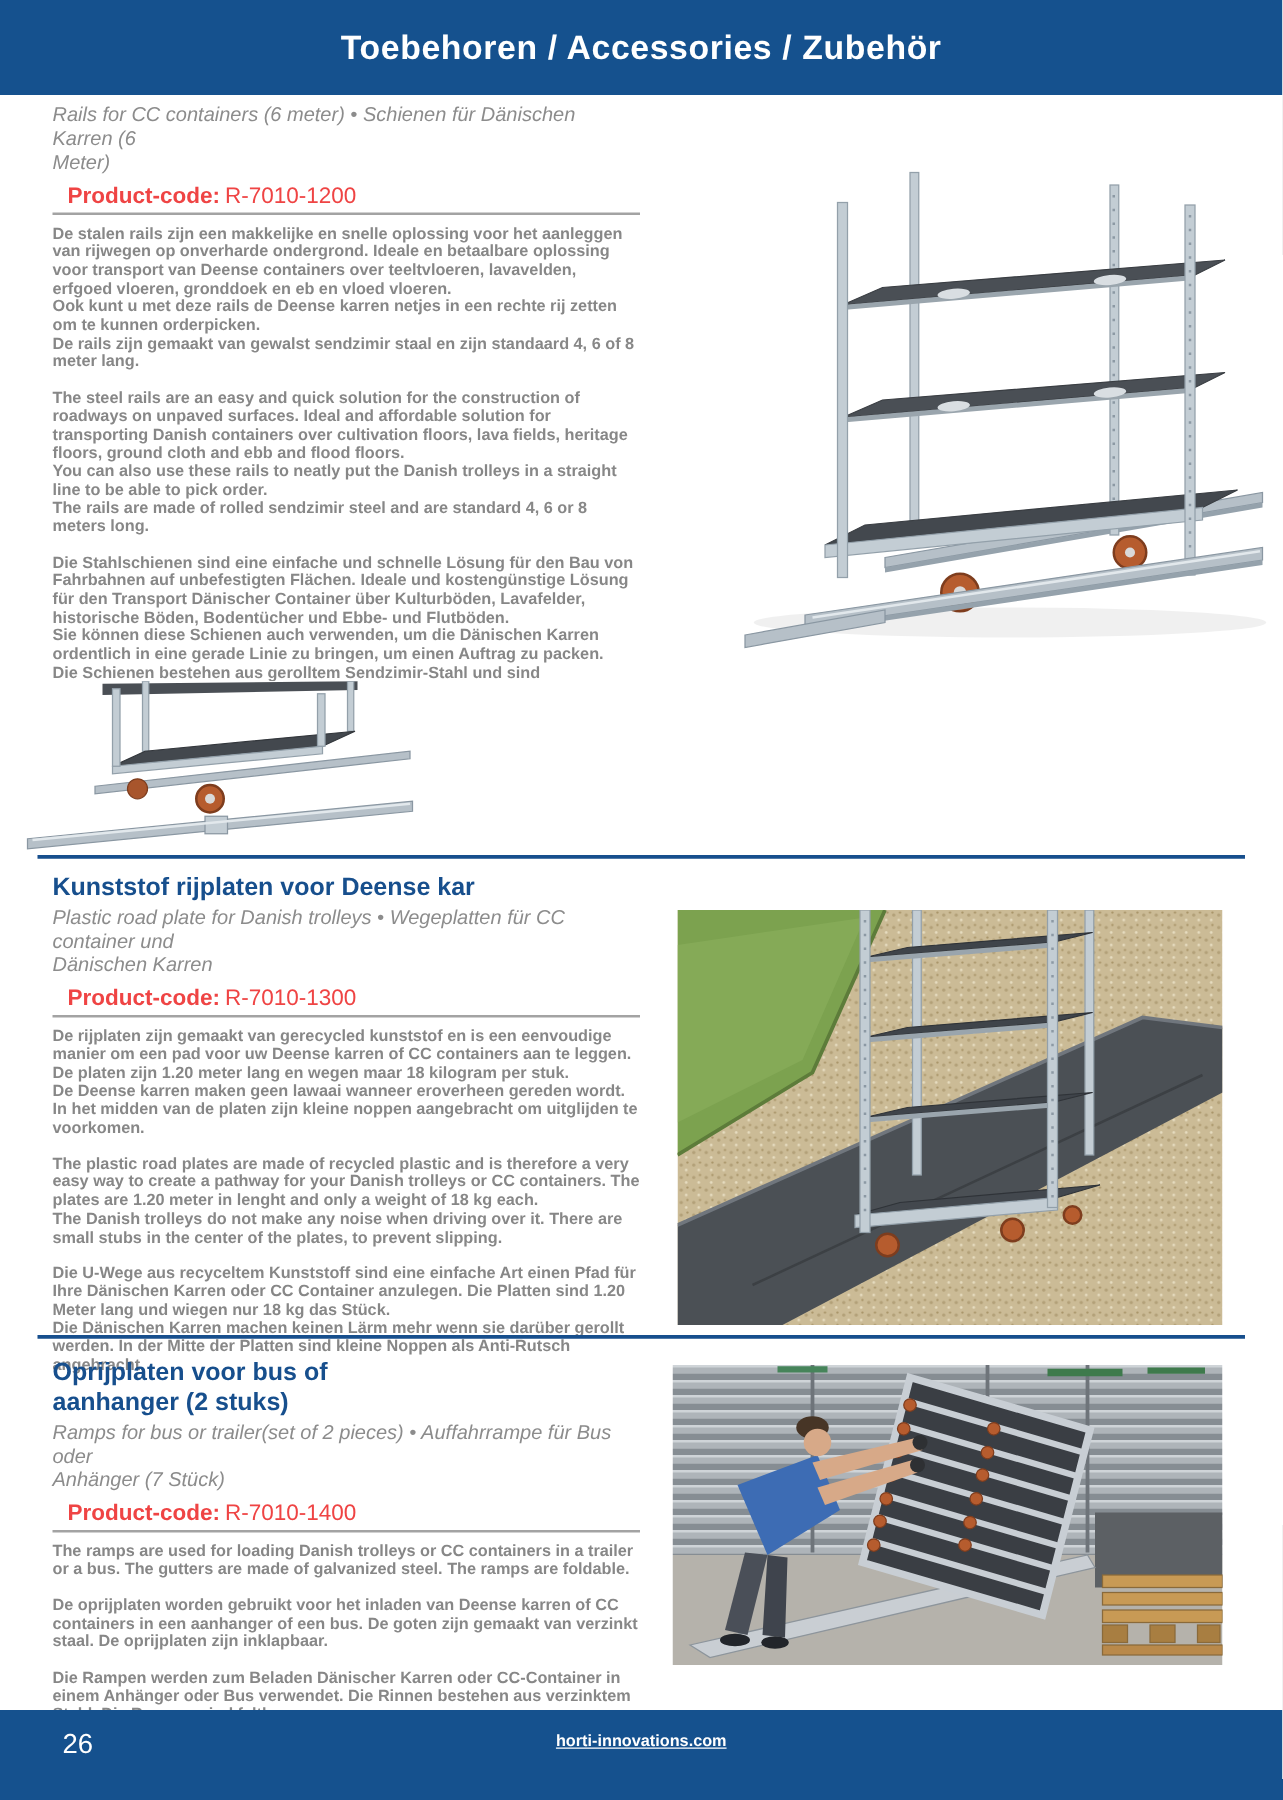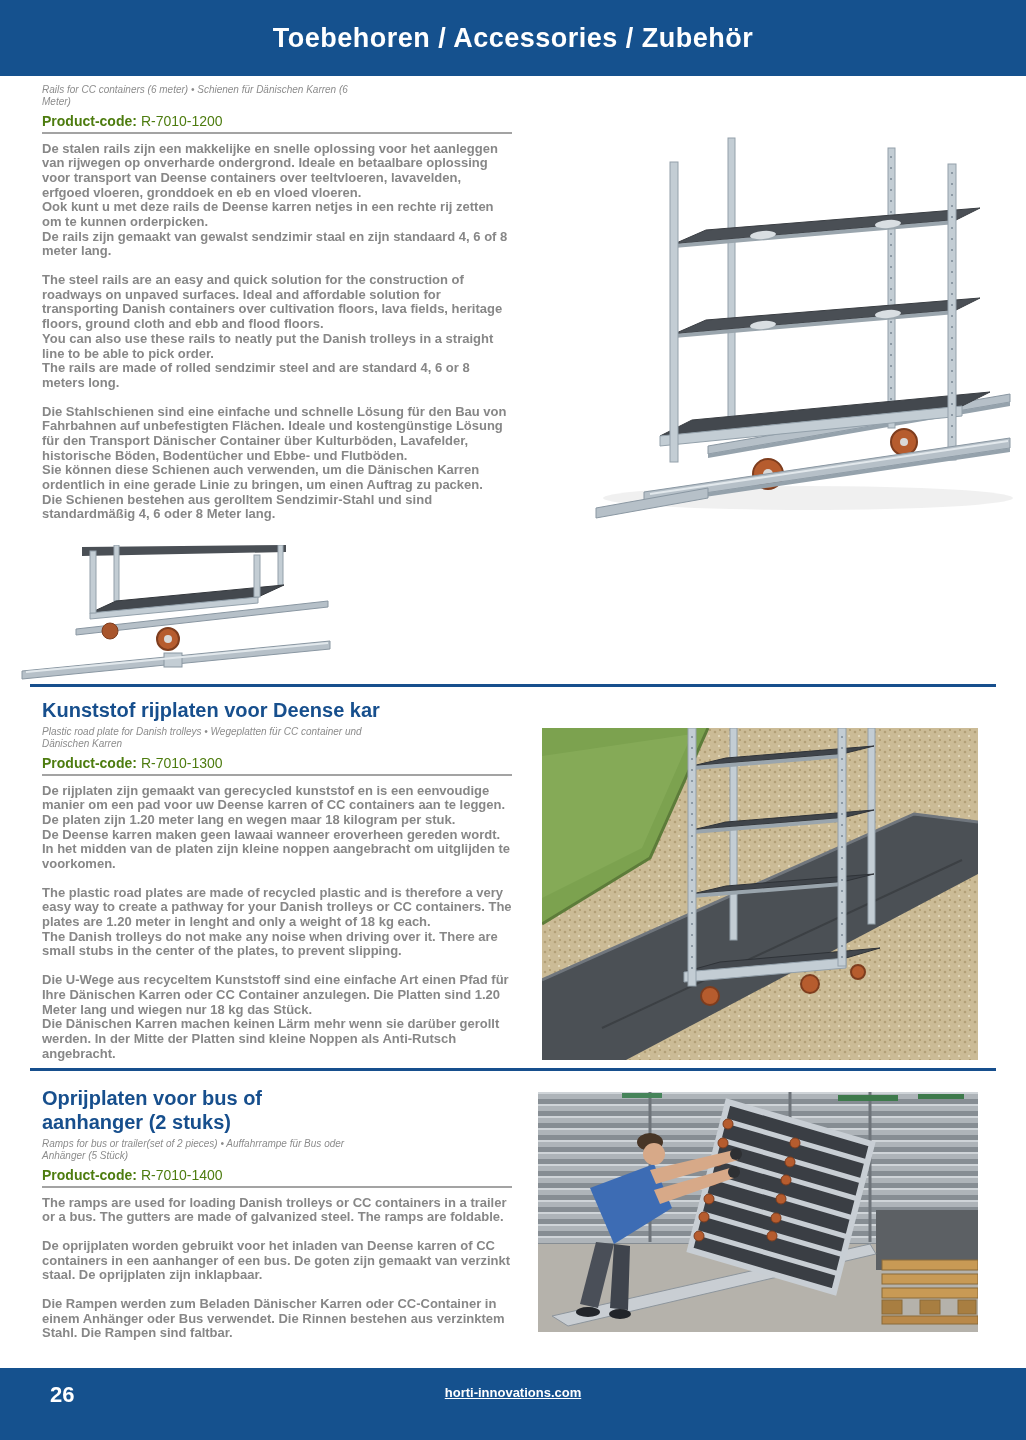"Rails for CC containers (6" .subtitle { font-size: 10px -> 16px }
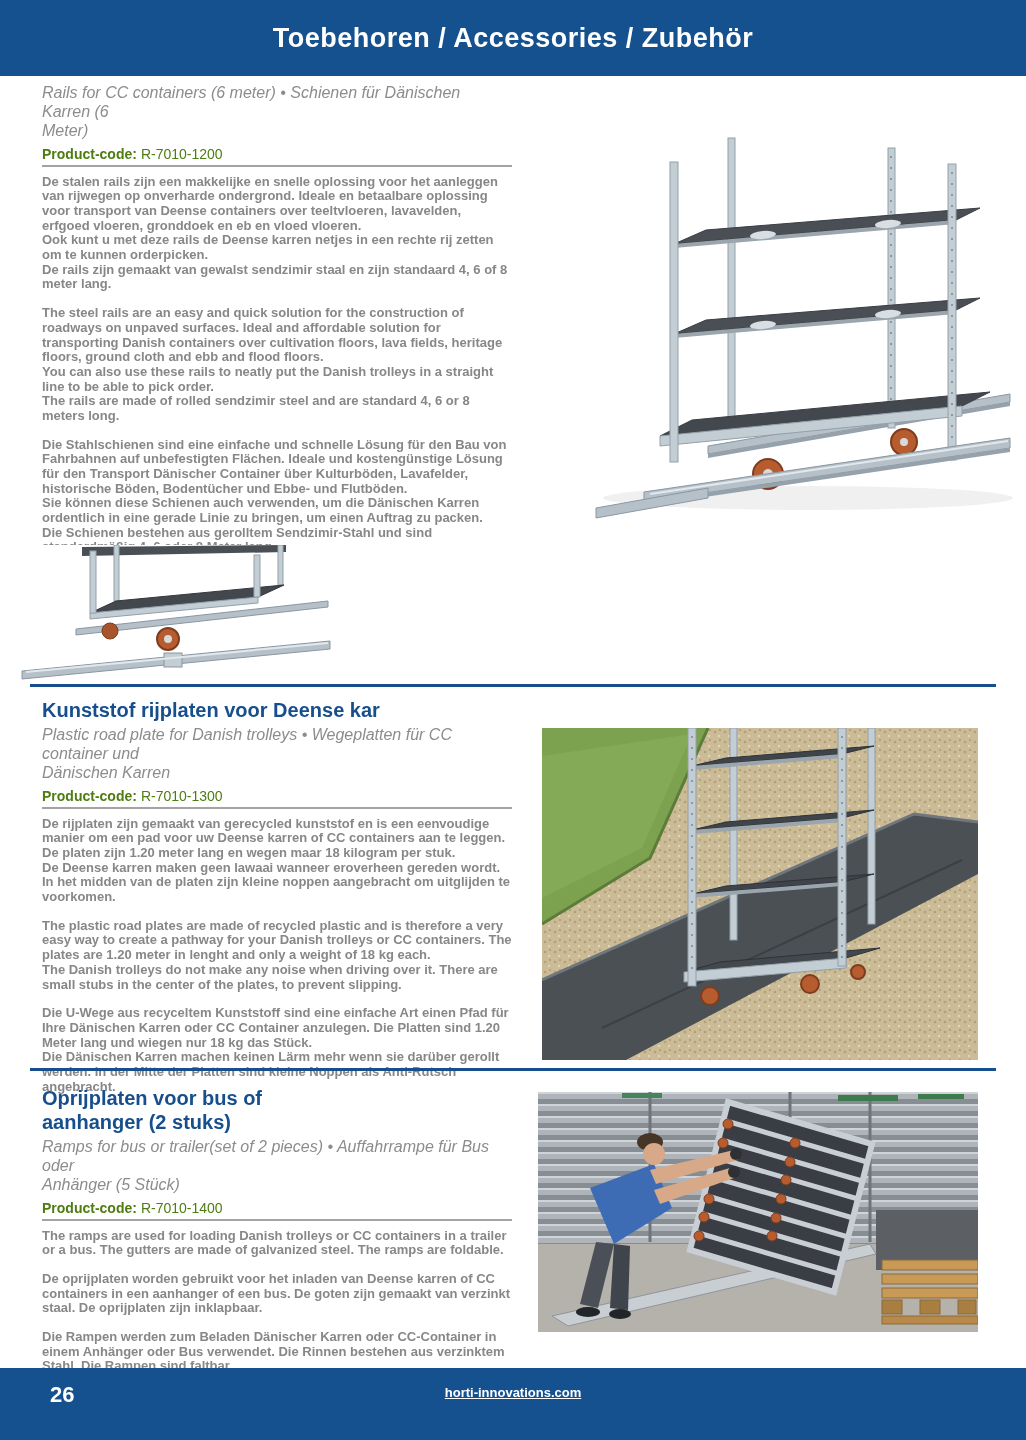"Product-code: R-7010-1200" .pcode { color: #4d7c0f -> #ef4444; font-size: 14px -> 18px; margin-left: none -> 12px }
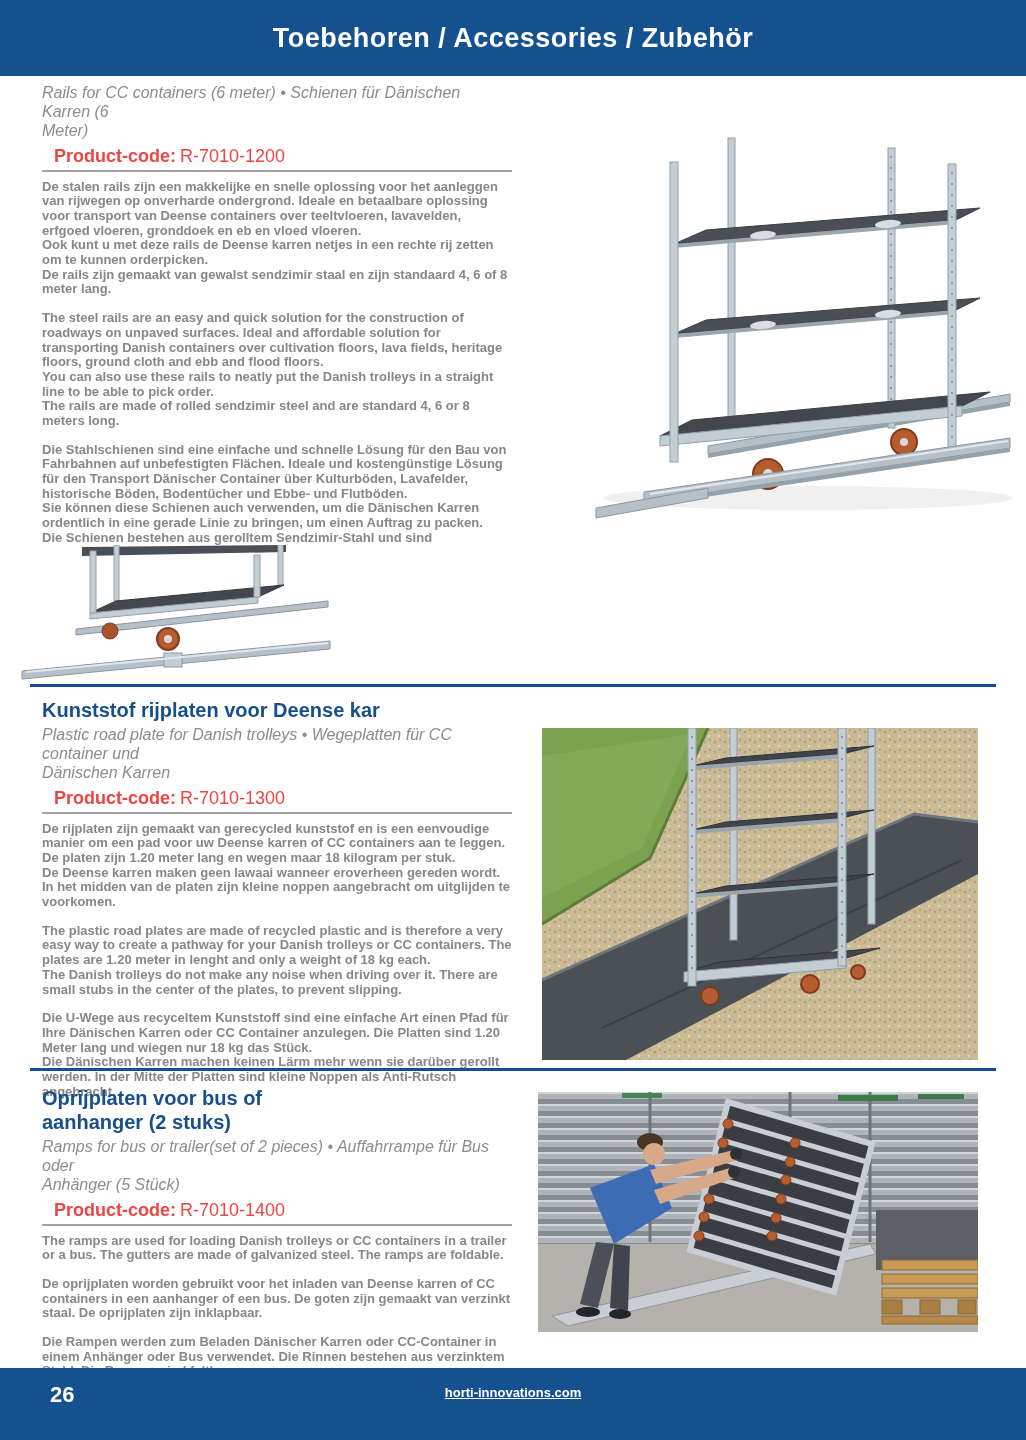"Ramps for bus or trailer(set" p.subtitle { text: 5 -> 7 }
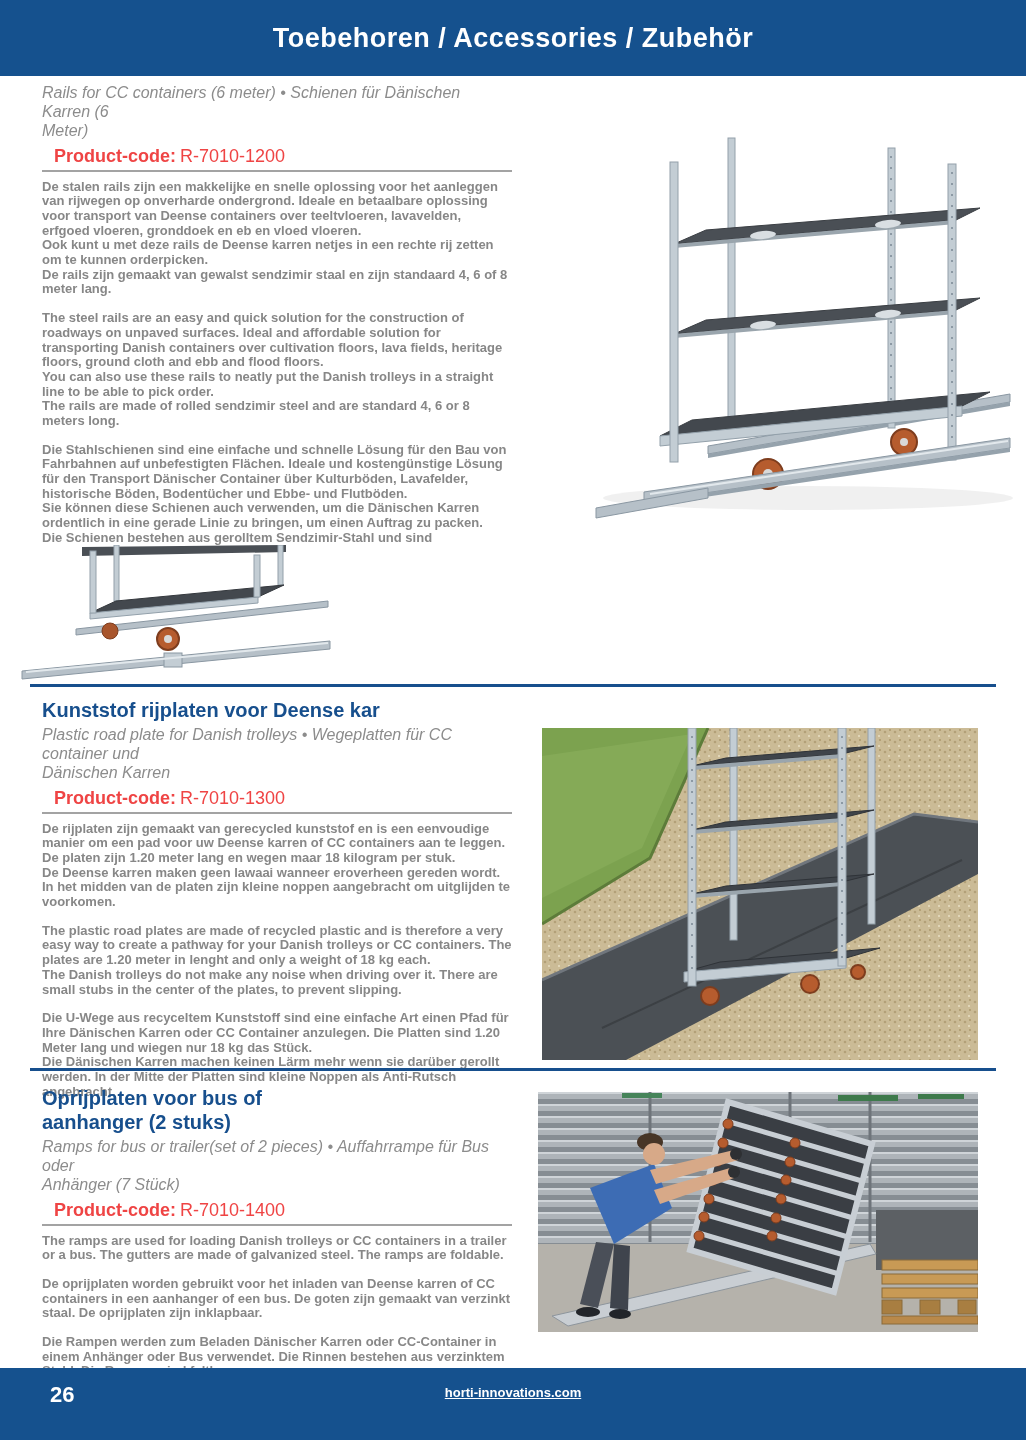"26" .botbar .pageno { font-weight: bold -> normal }
